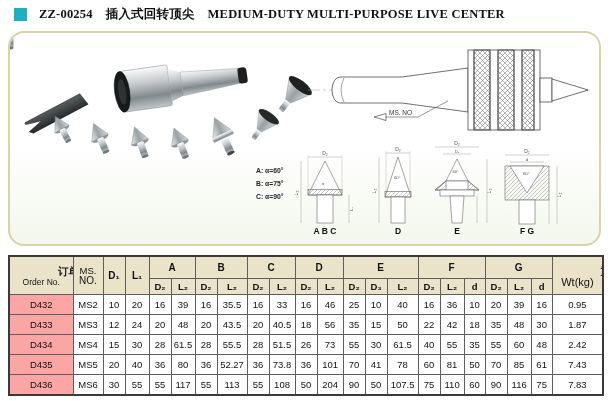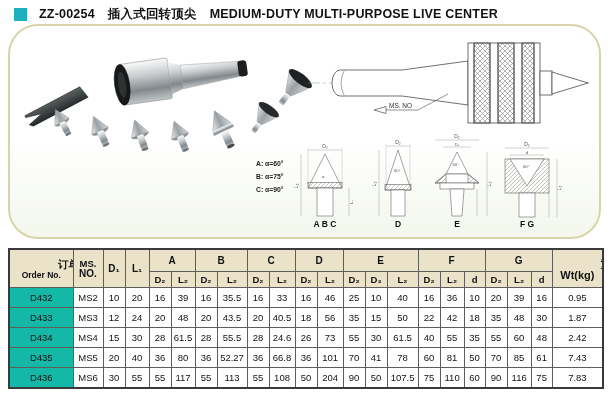"ZZ-00254" .title-text span { font-family: none -> Liberation Serif, serif }
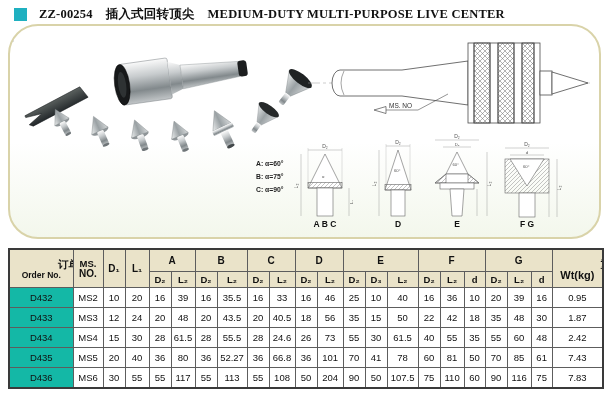"A B C" .panel { border-radius: 30px -> 16px; margin: 2px 9px 0 8px -> 9px 9px 0 8px }
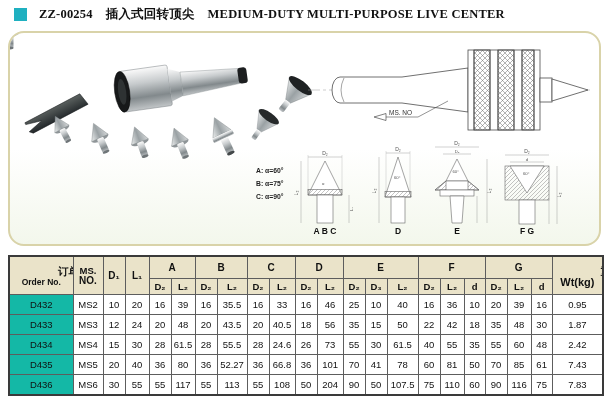"MS." .hdr-en { font-weight: bold -> normal }
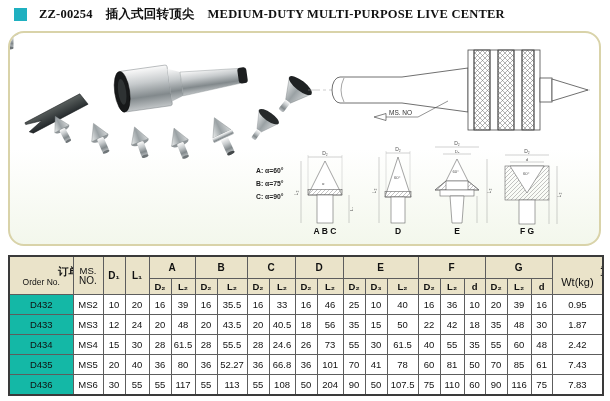"D432" tbody td.order-col { background: #14b8a6 -> #fca5a5 }
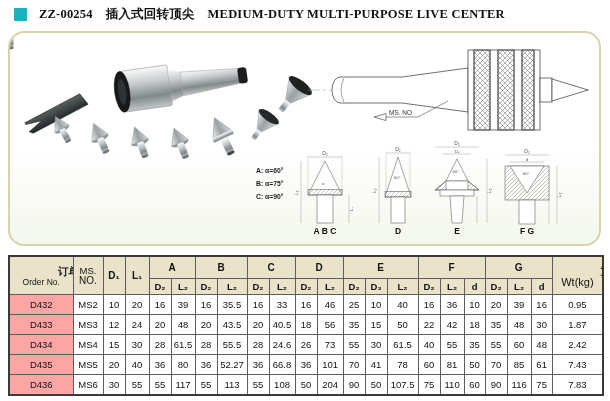"24.6" td { text: 24.6 -> 51.5 }
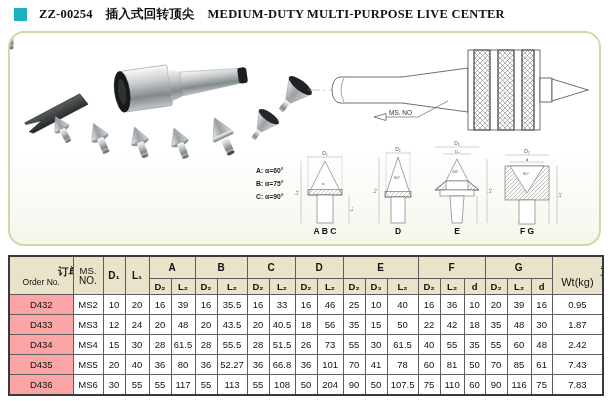"66.8" td { text: 66.8 -> 73.8 }
